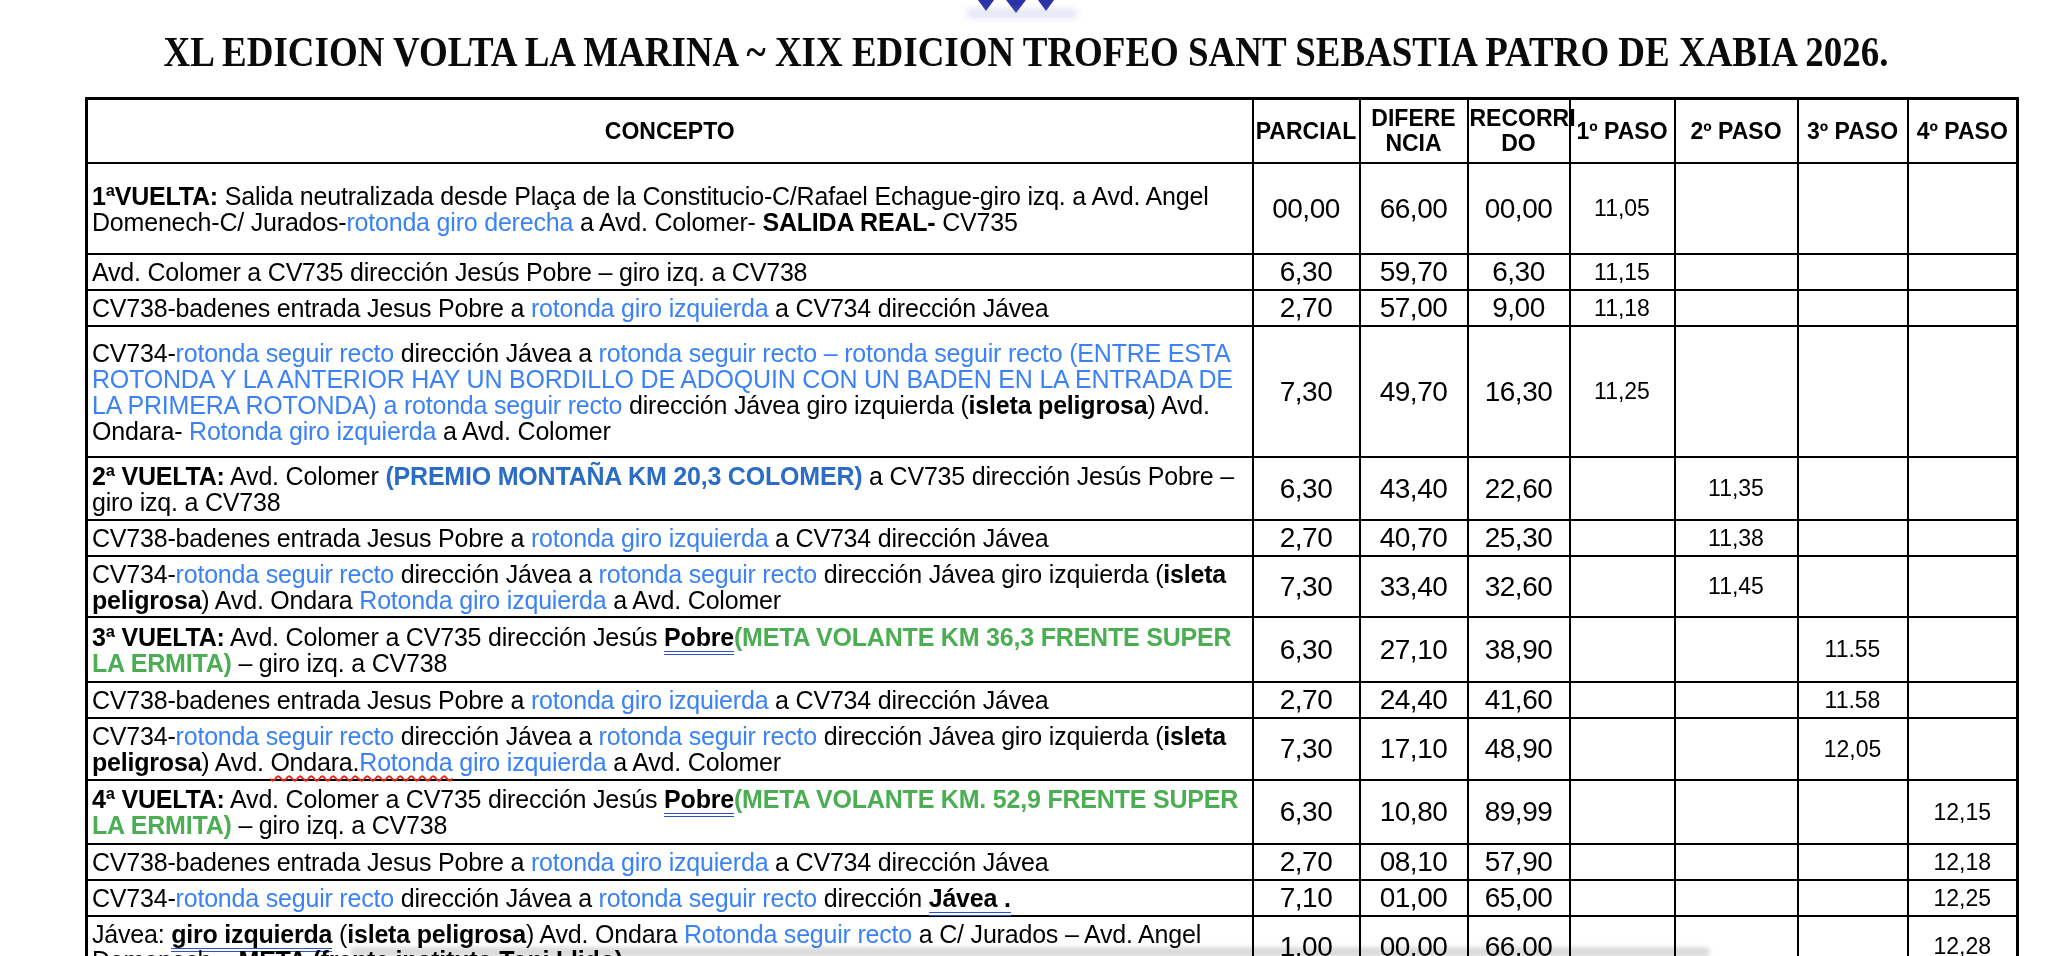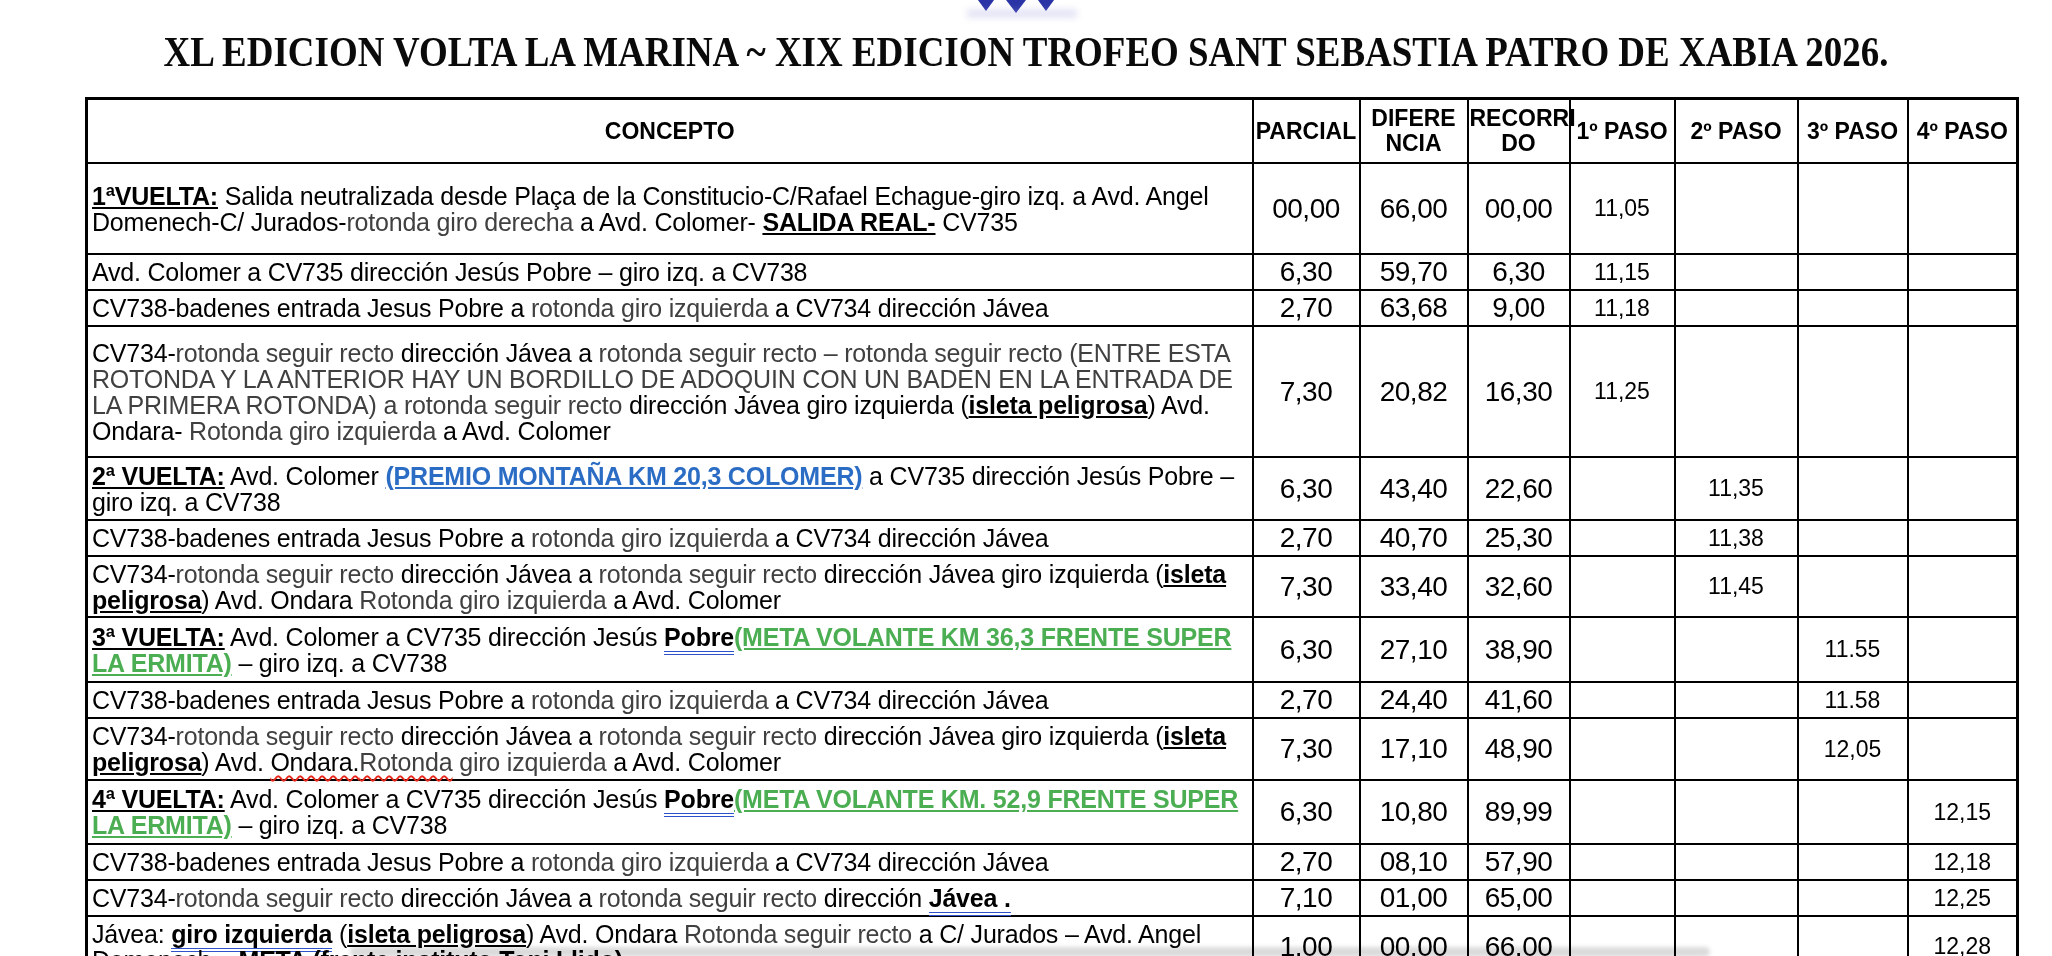"1ªVUELTA:" .b { text-decoration: underline -> none }
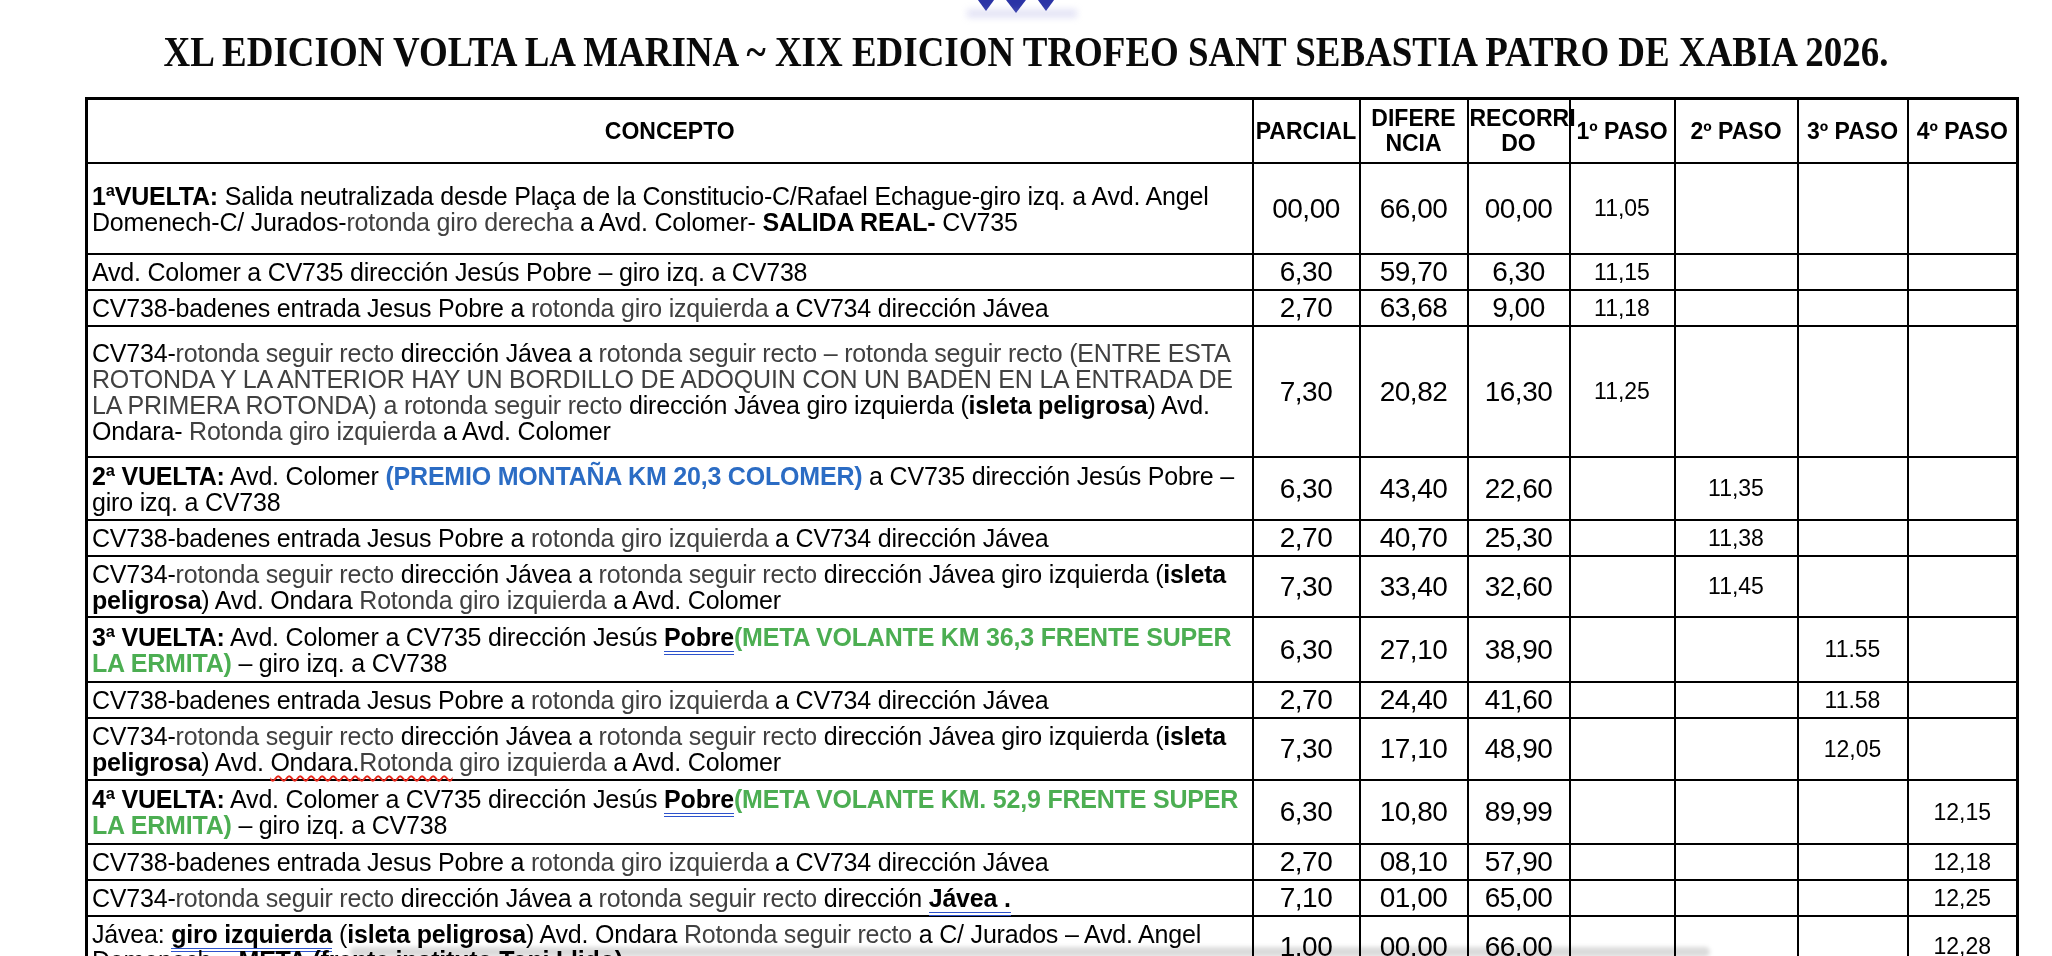"rotonda giro derecha" .red { color: #404040 -> #3b82f6 }
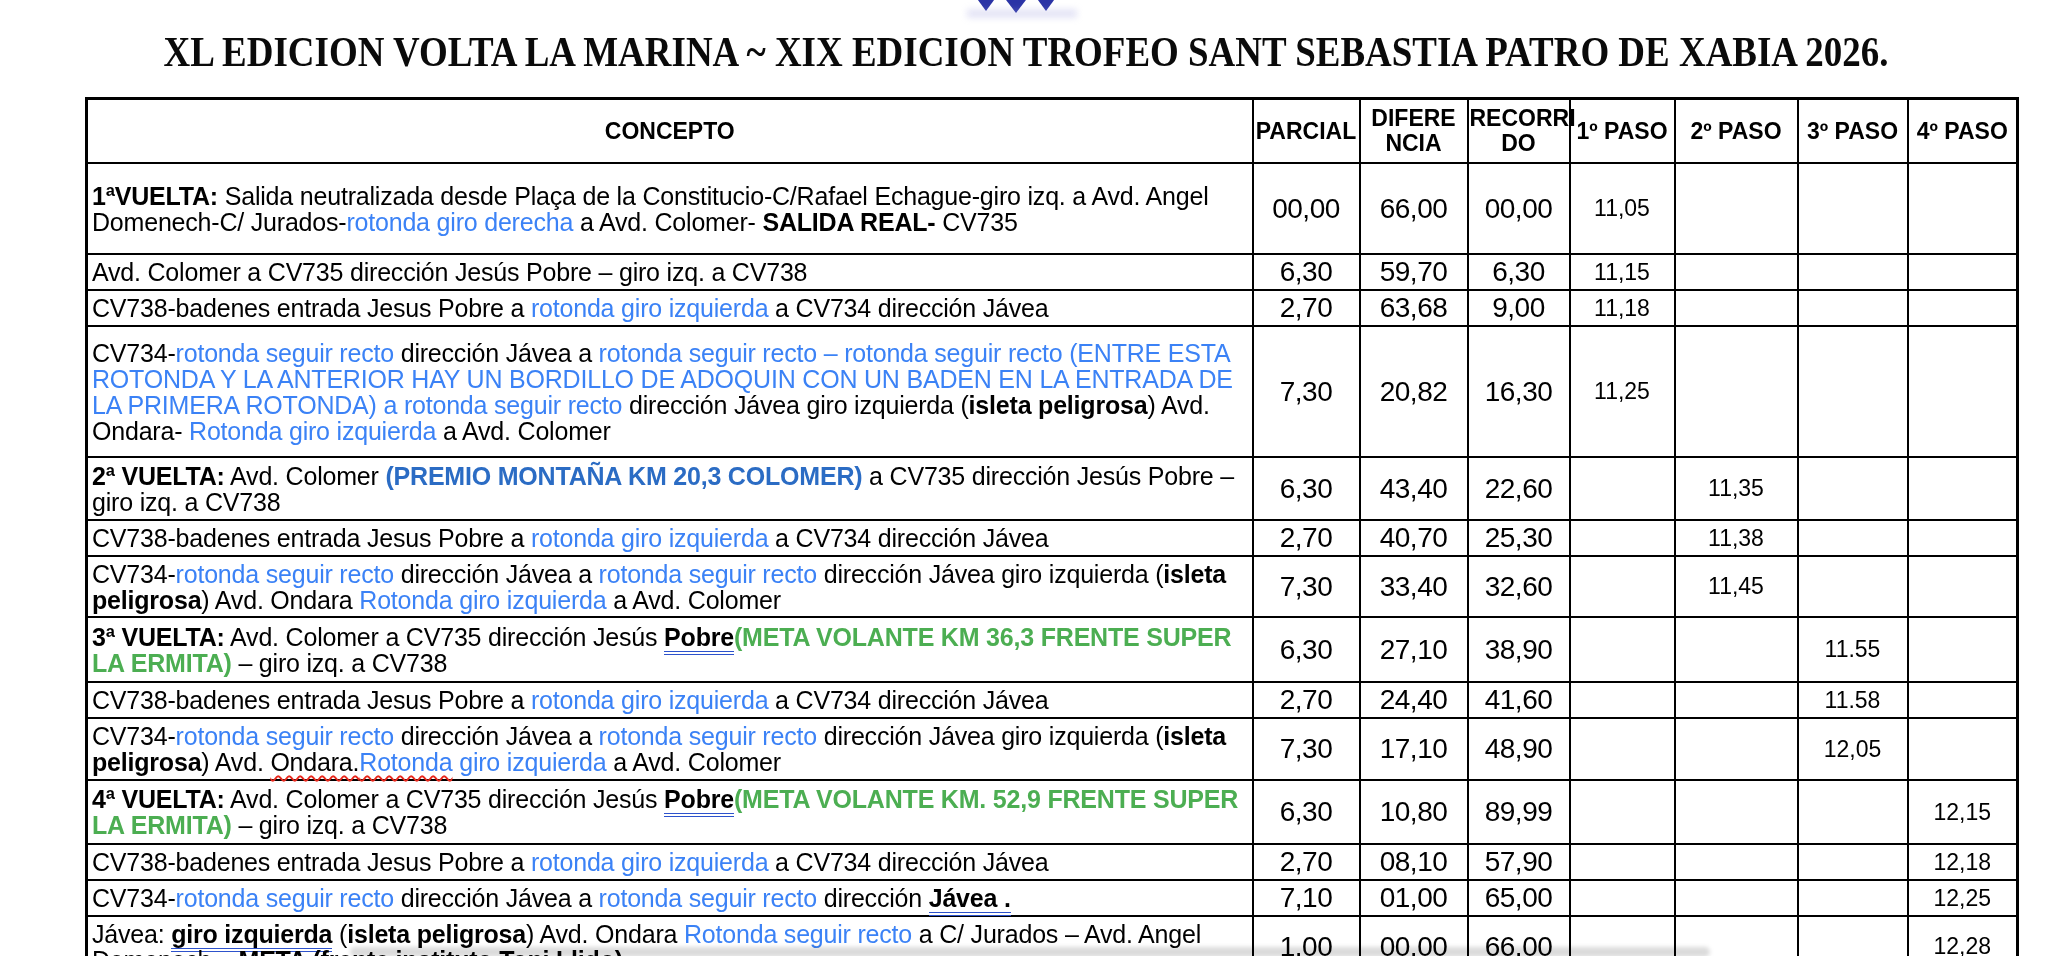"63,68" td.num { text: 63,68 -> 57,00 }
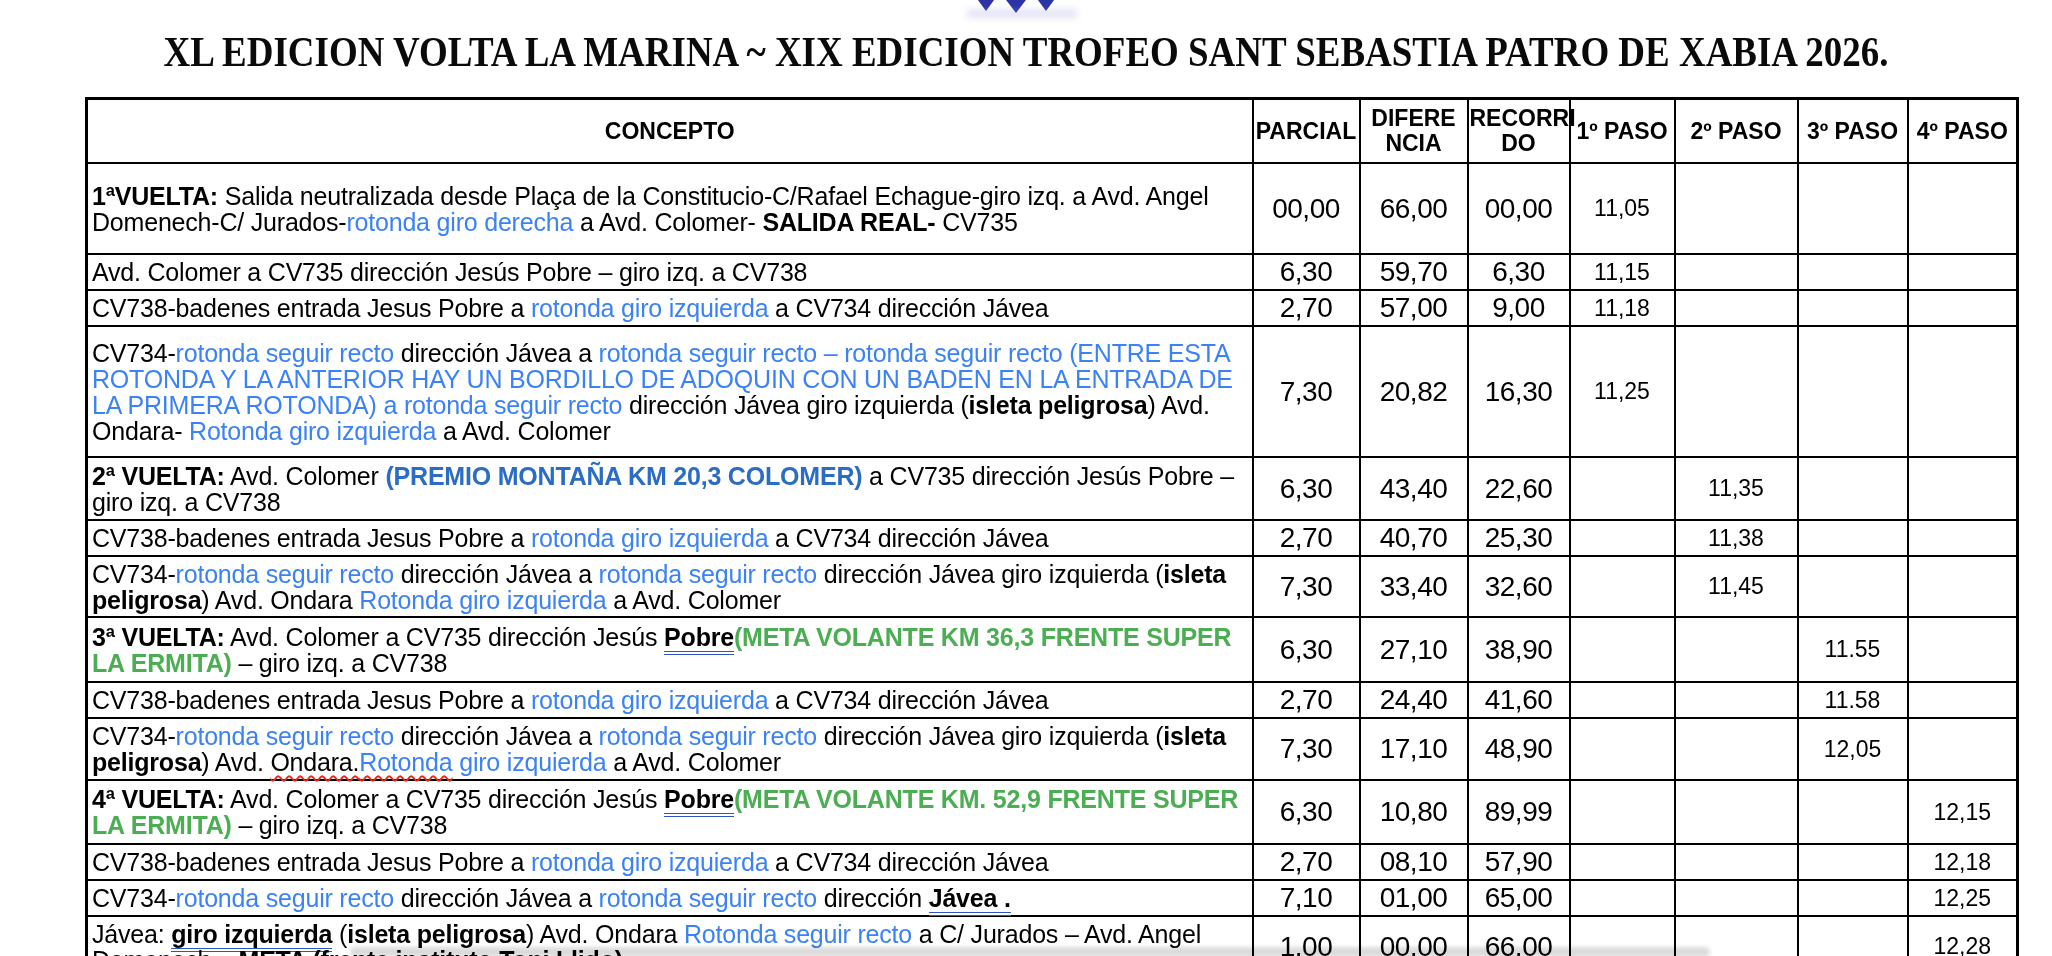"20,82" td.num { text: 20,82 -> 49,70 }
